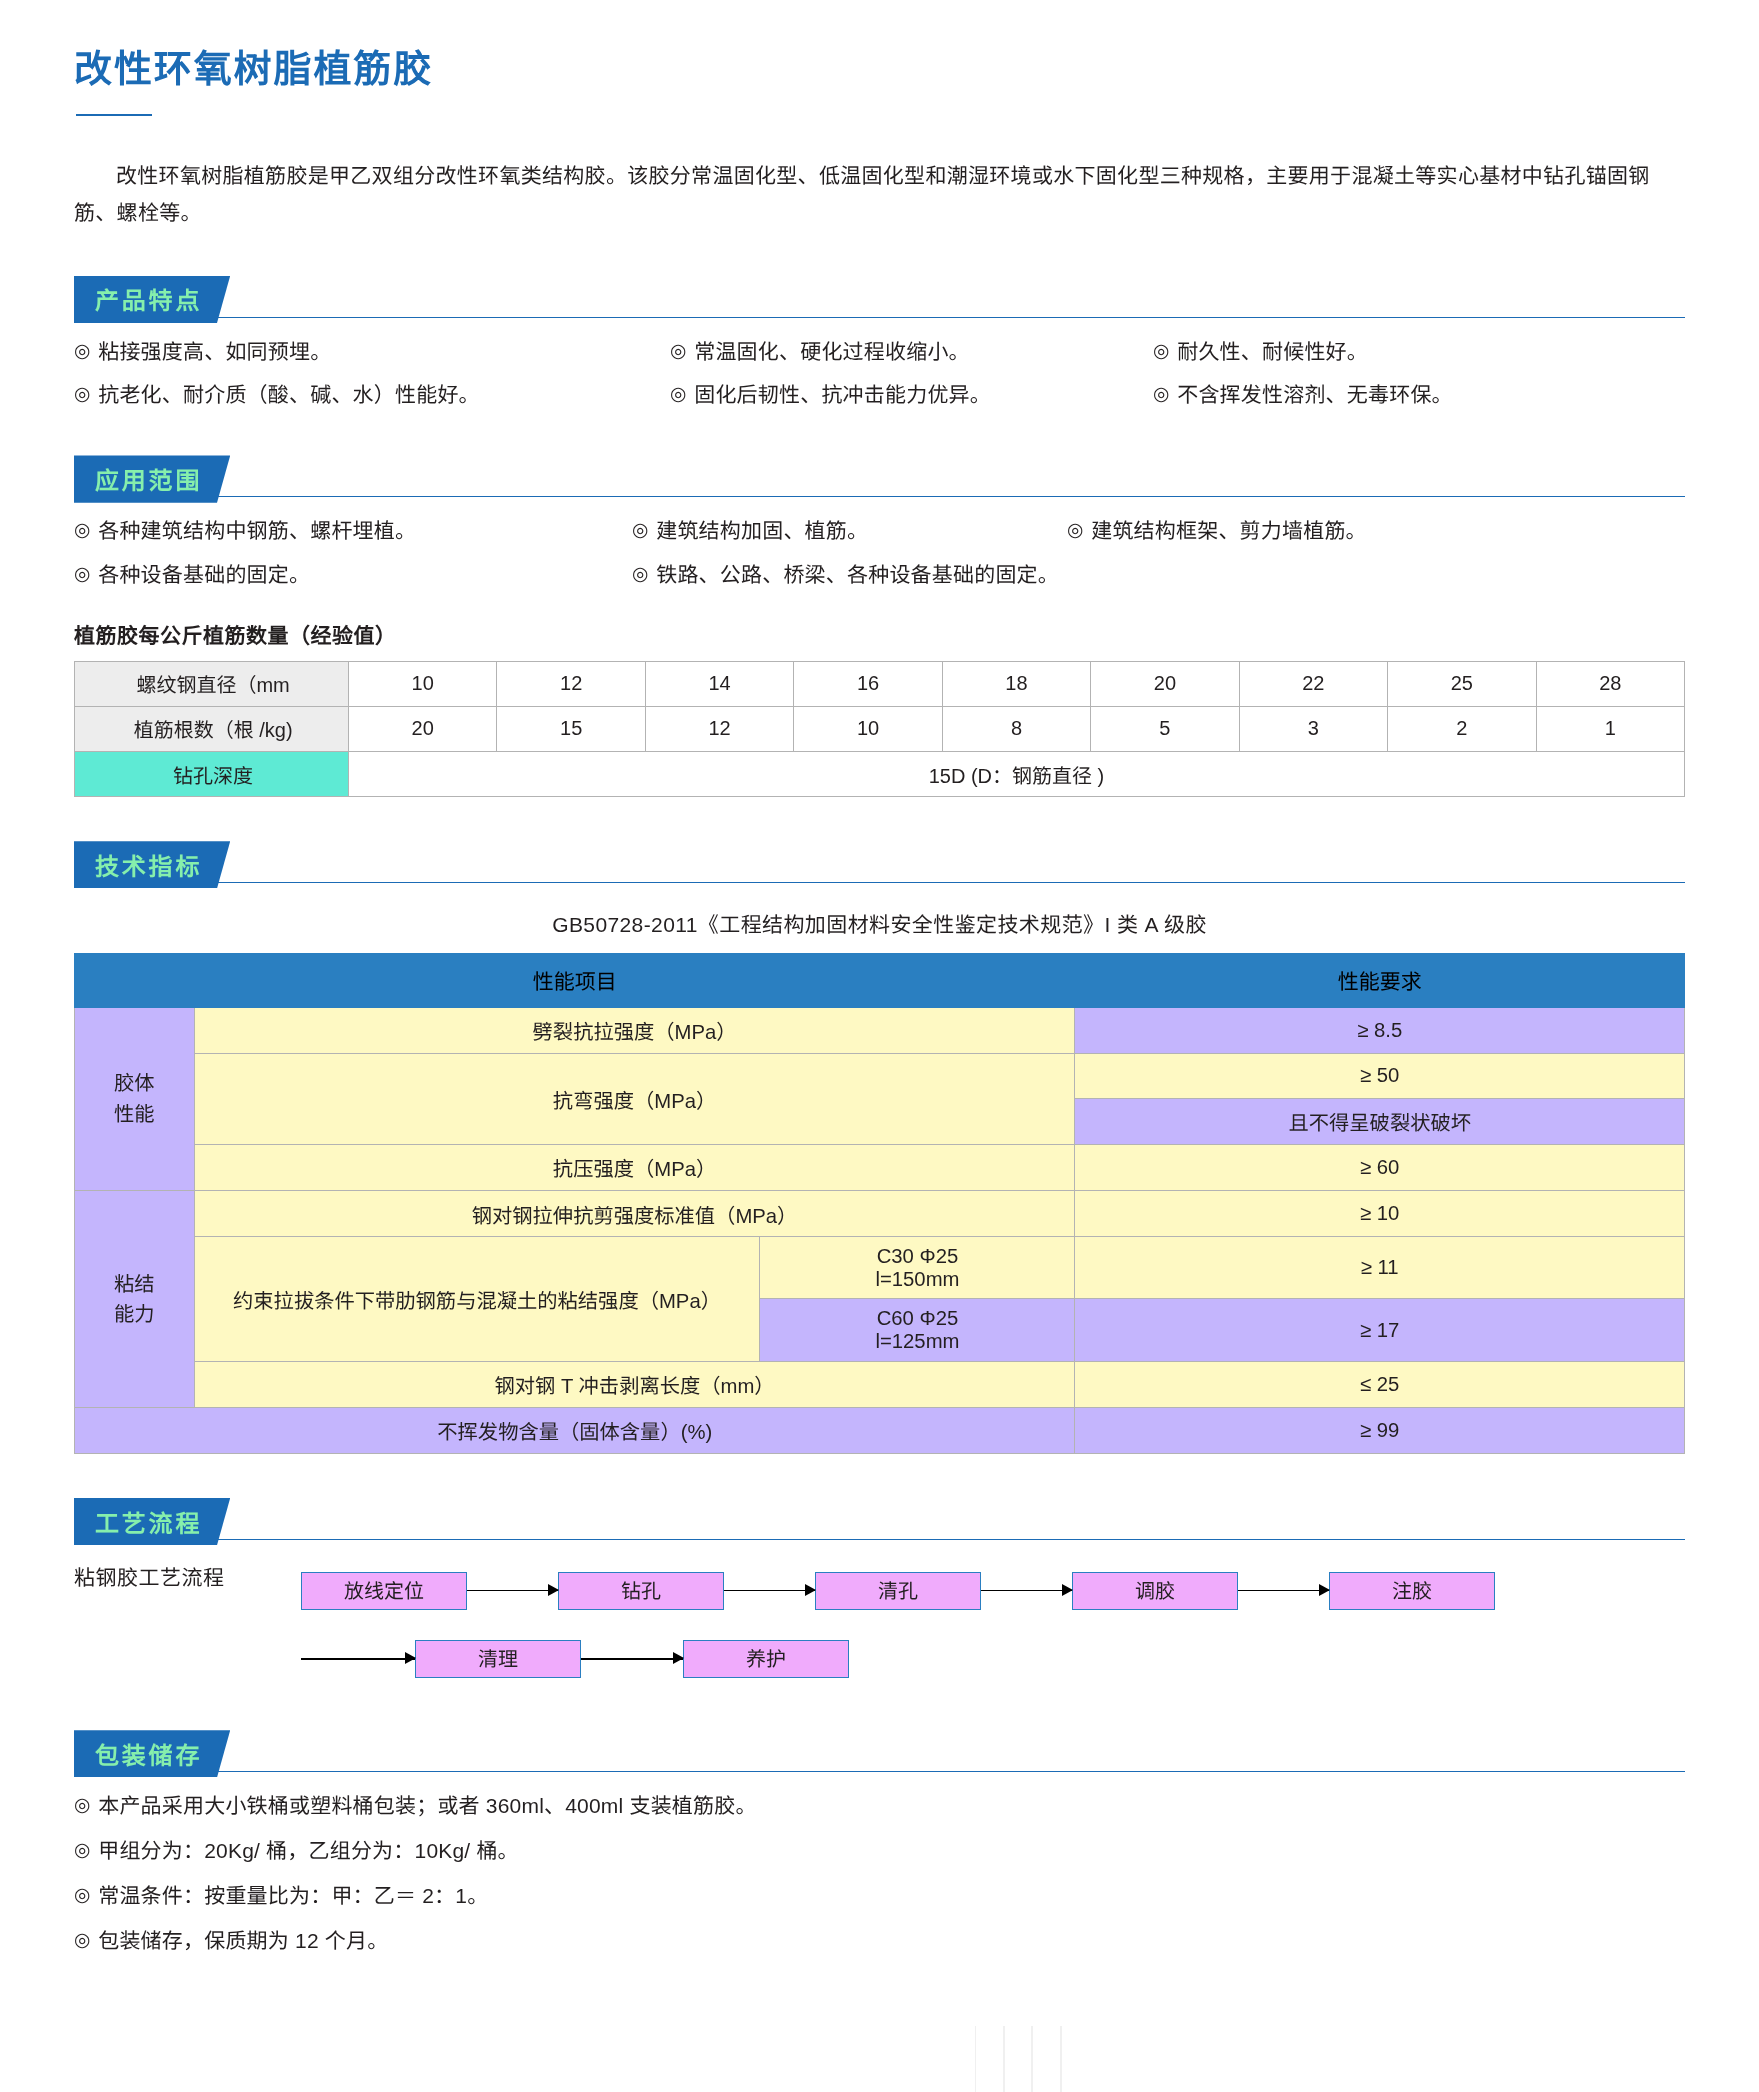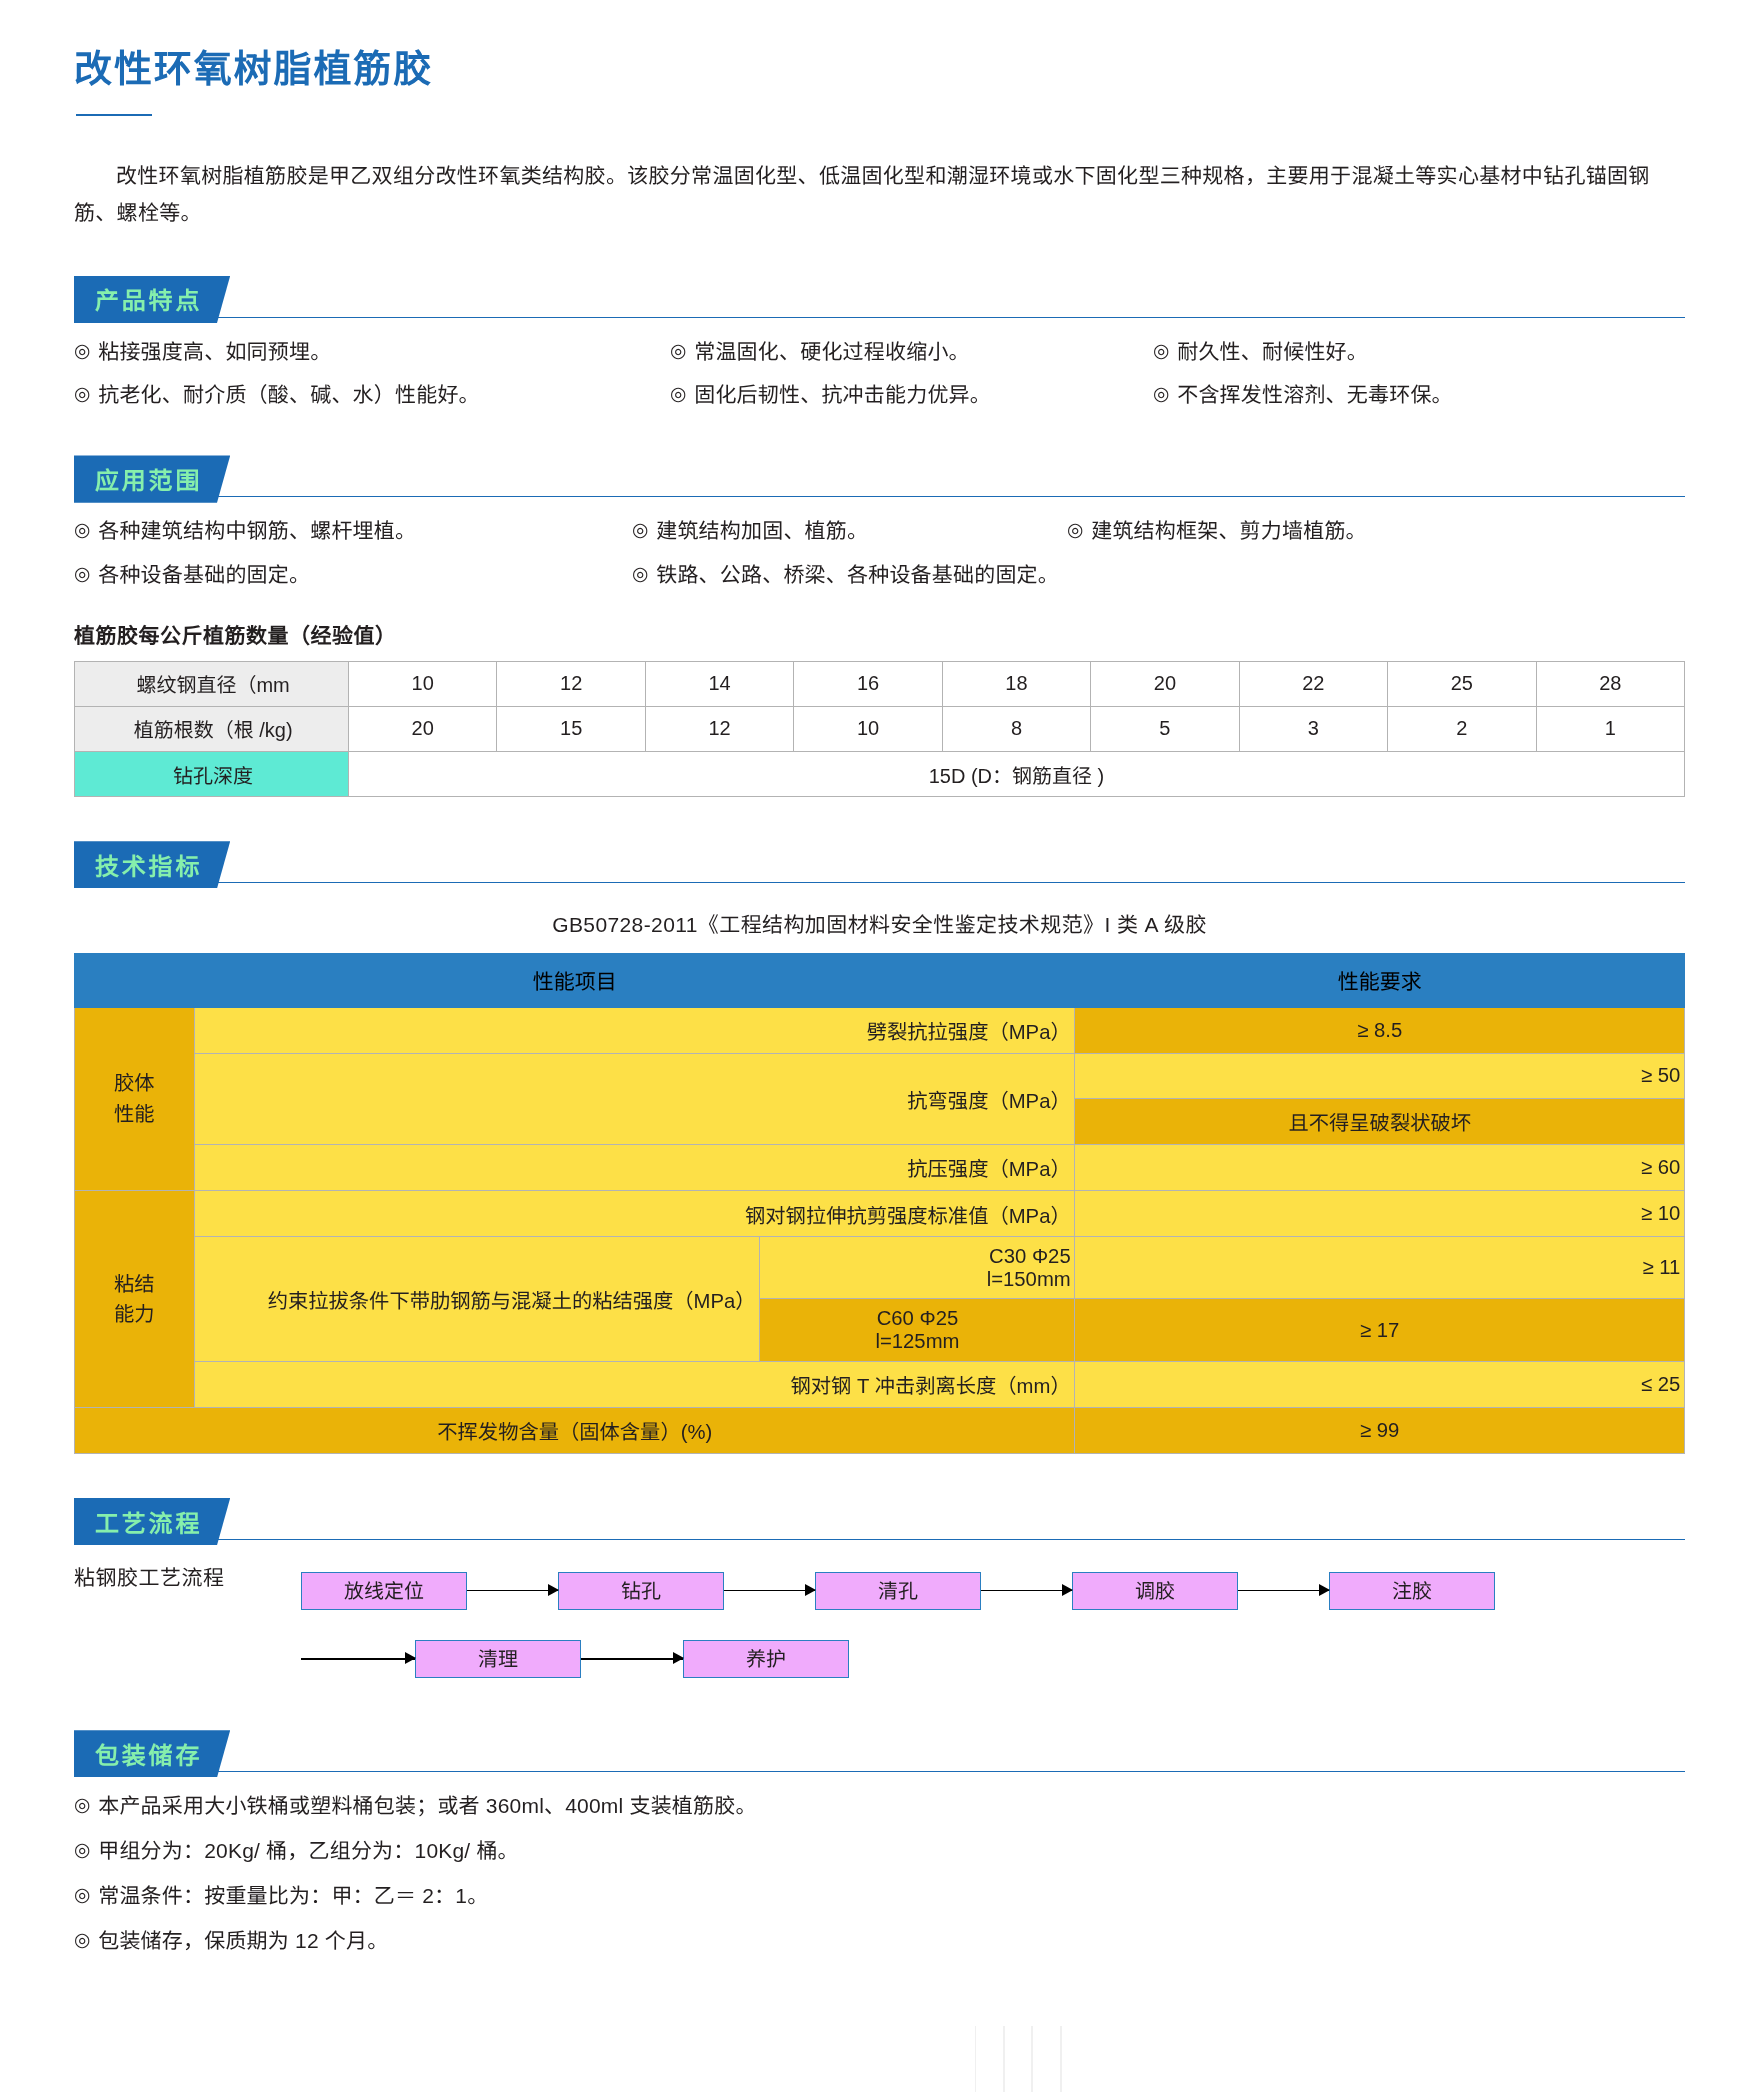"劈裂抗拉强度（MPa）" .tbl-tech td.white { background: #fde047 -> #fef9c3; text-align: right -> none }
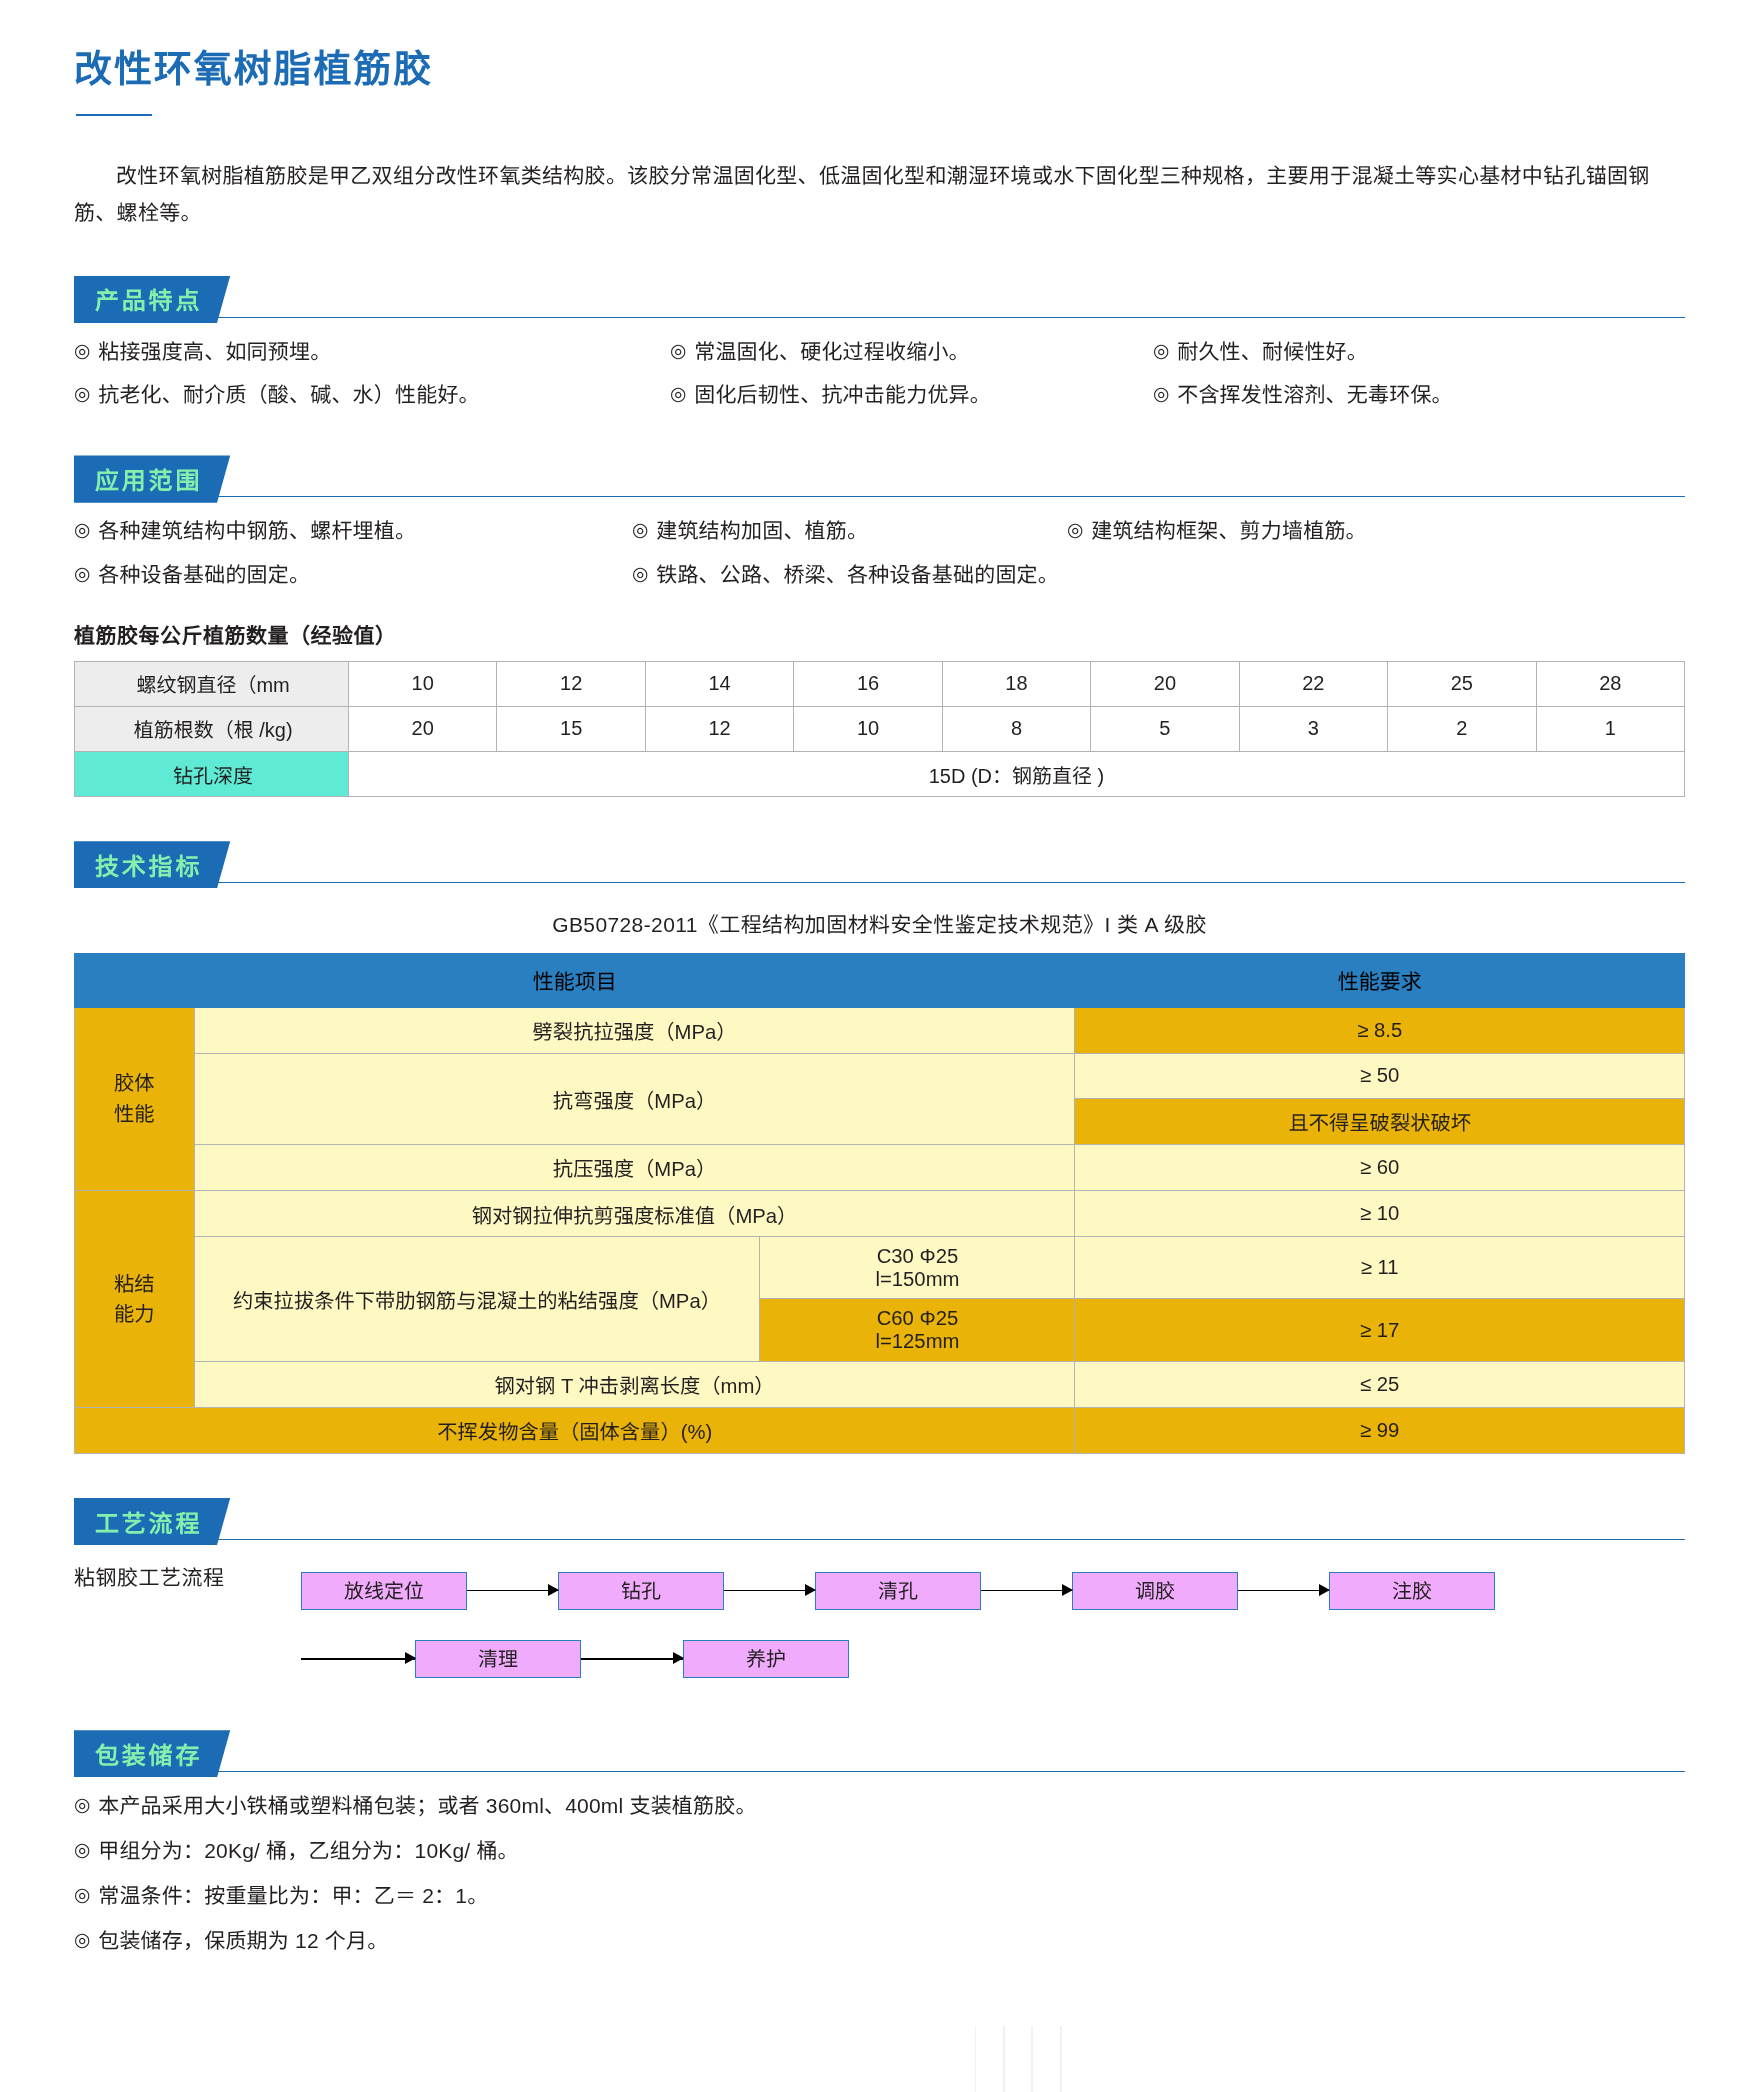"≥ 8.5" .tbl-tech td { background: #eab308 -> #c4b5fd }
